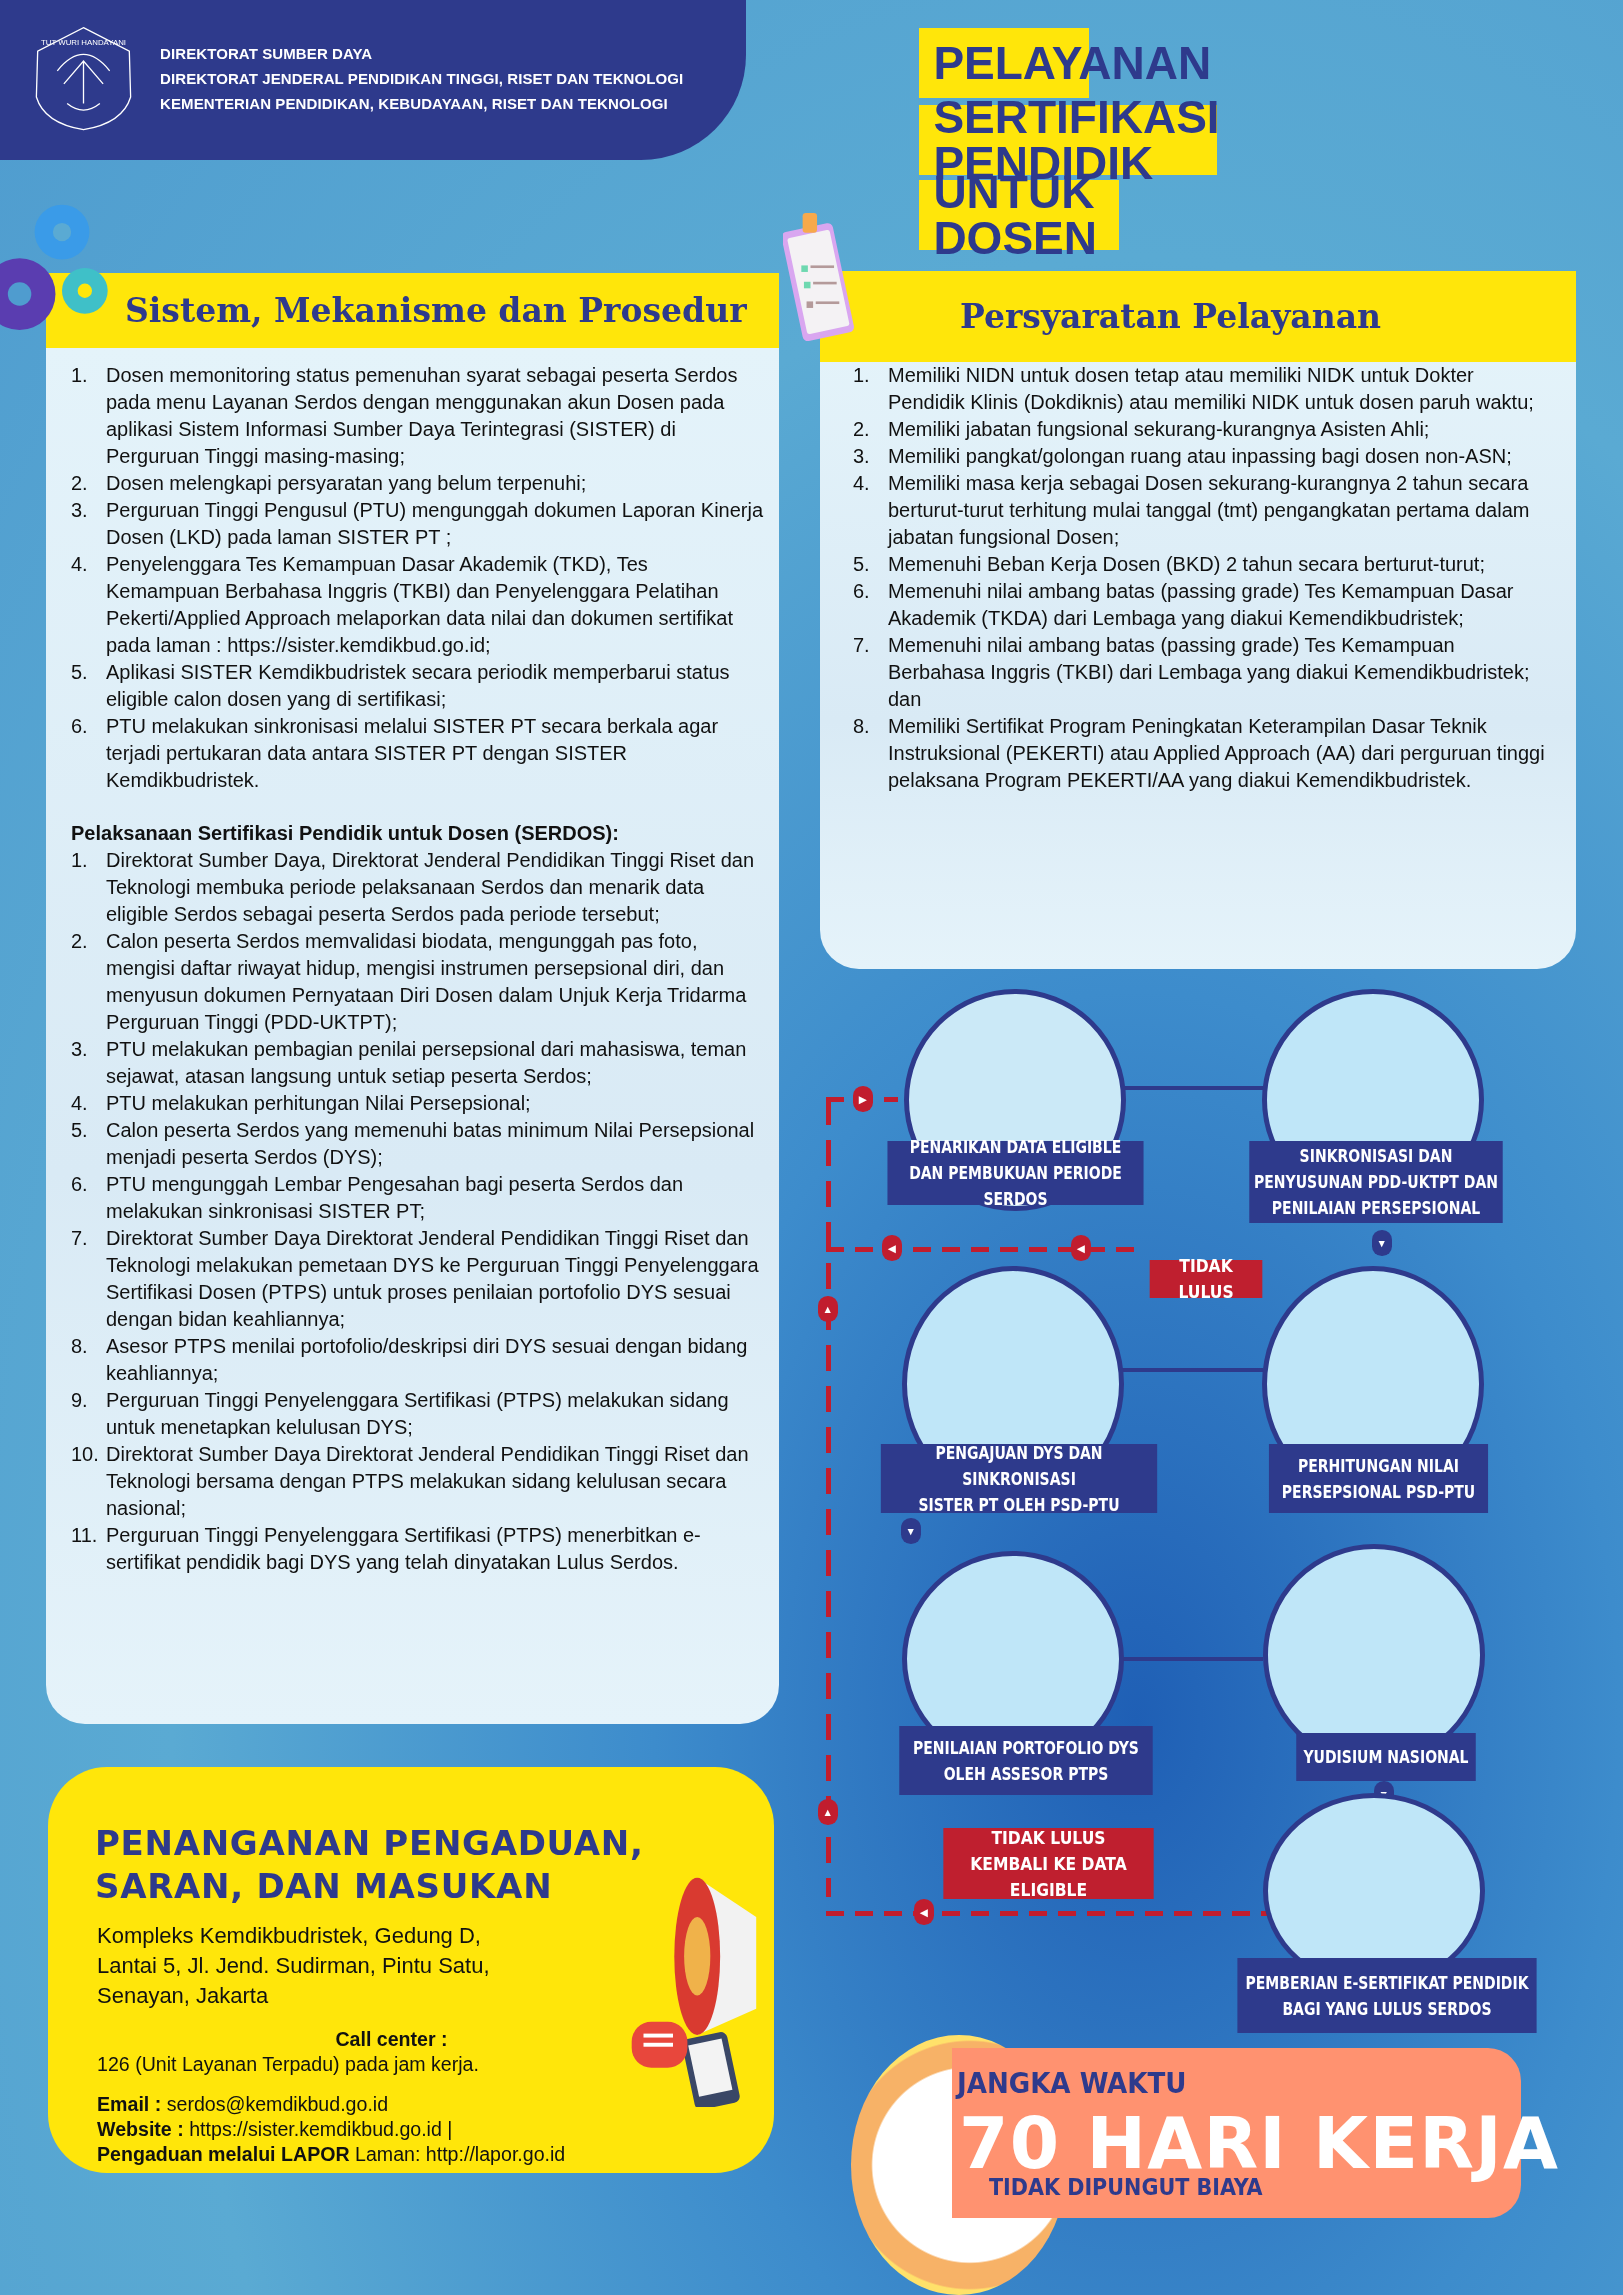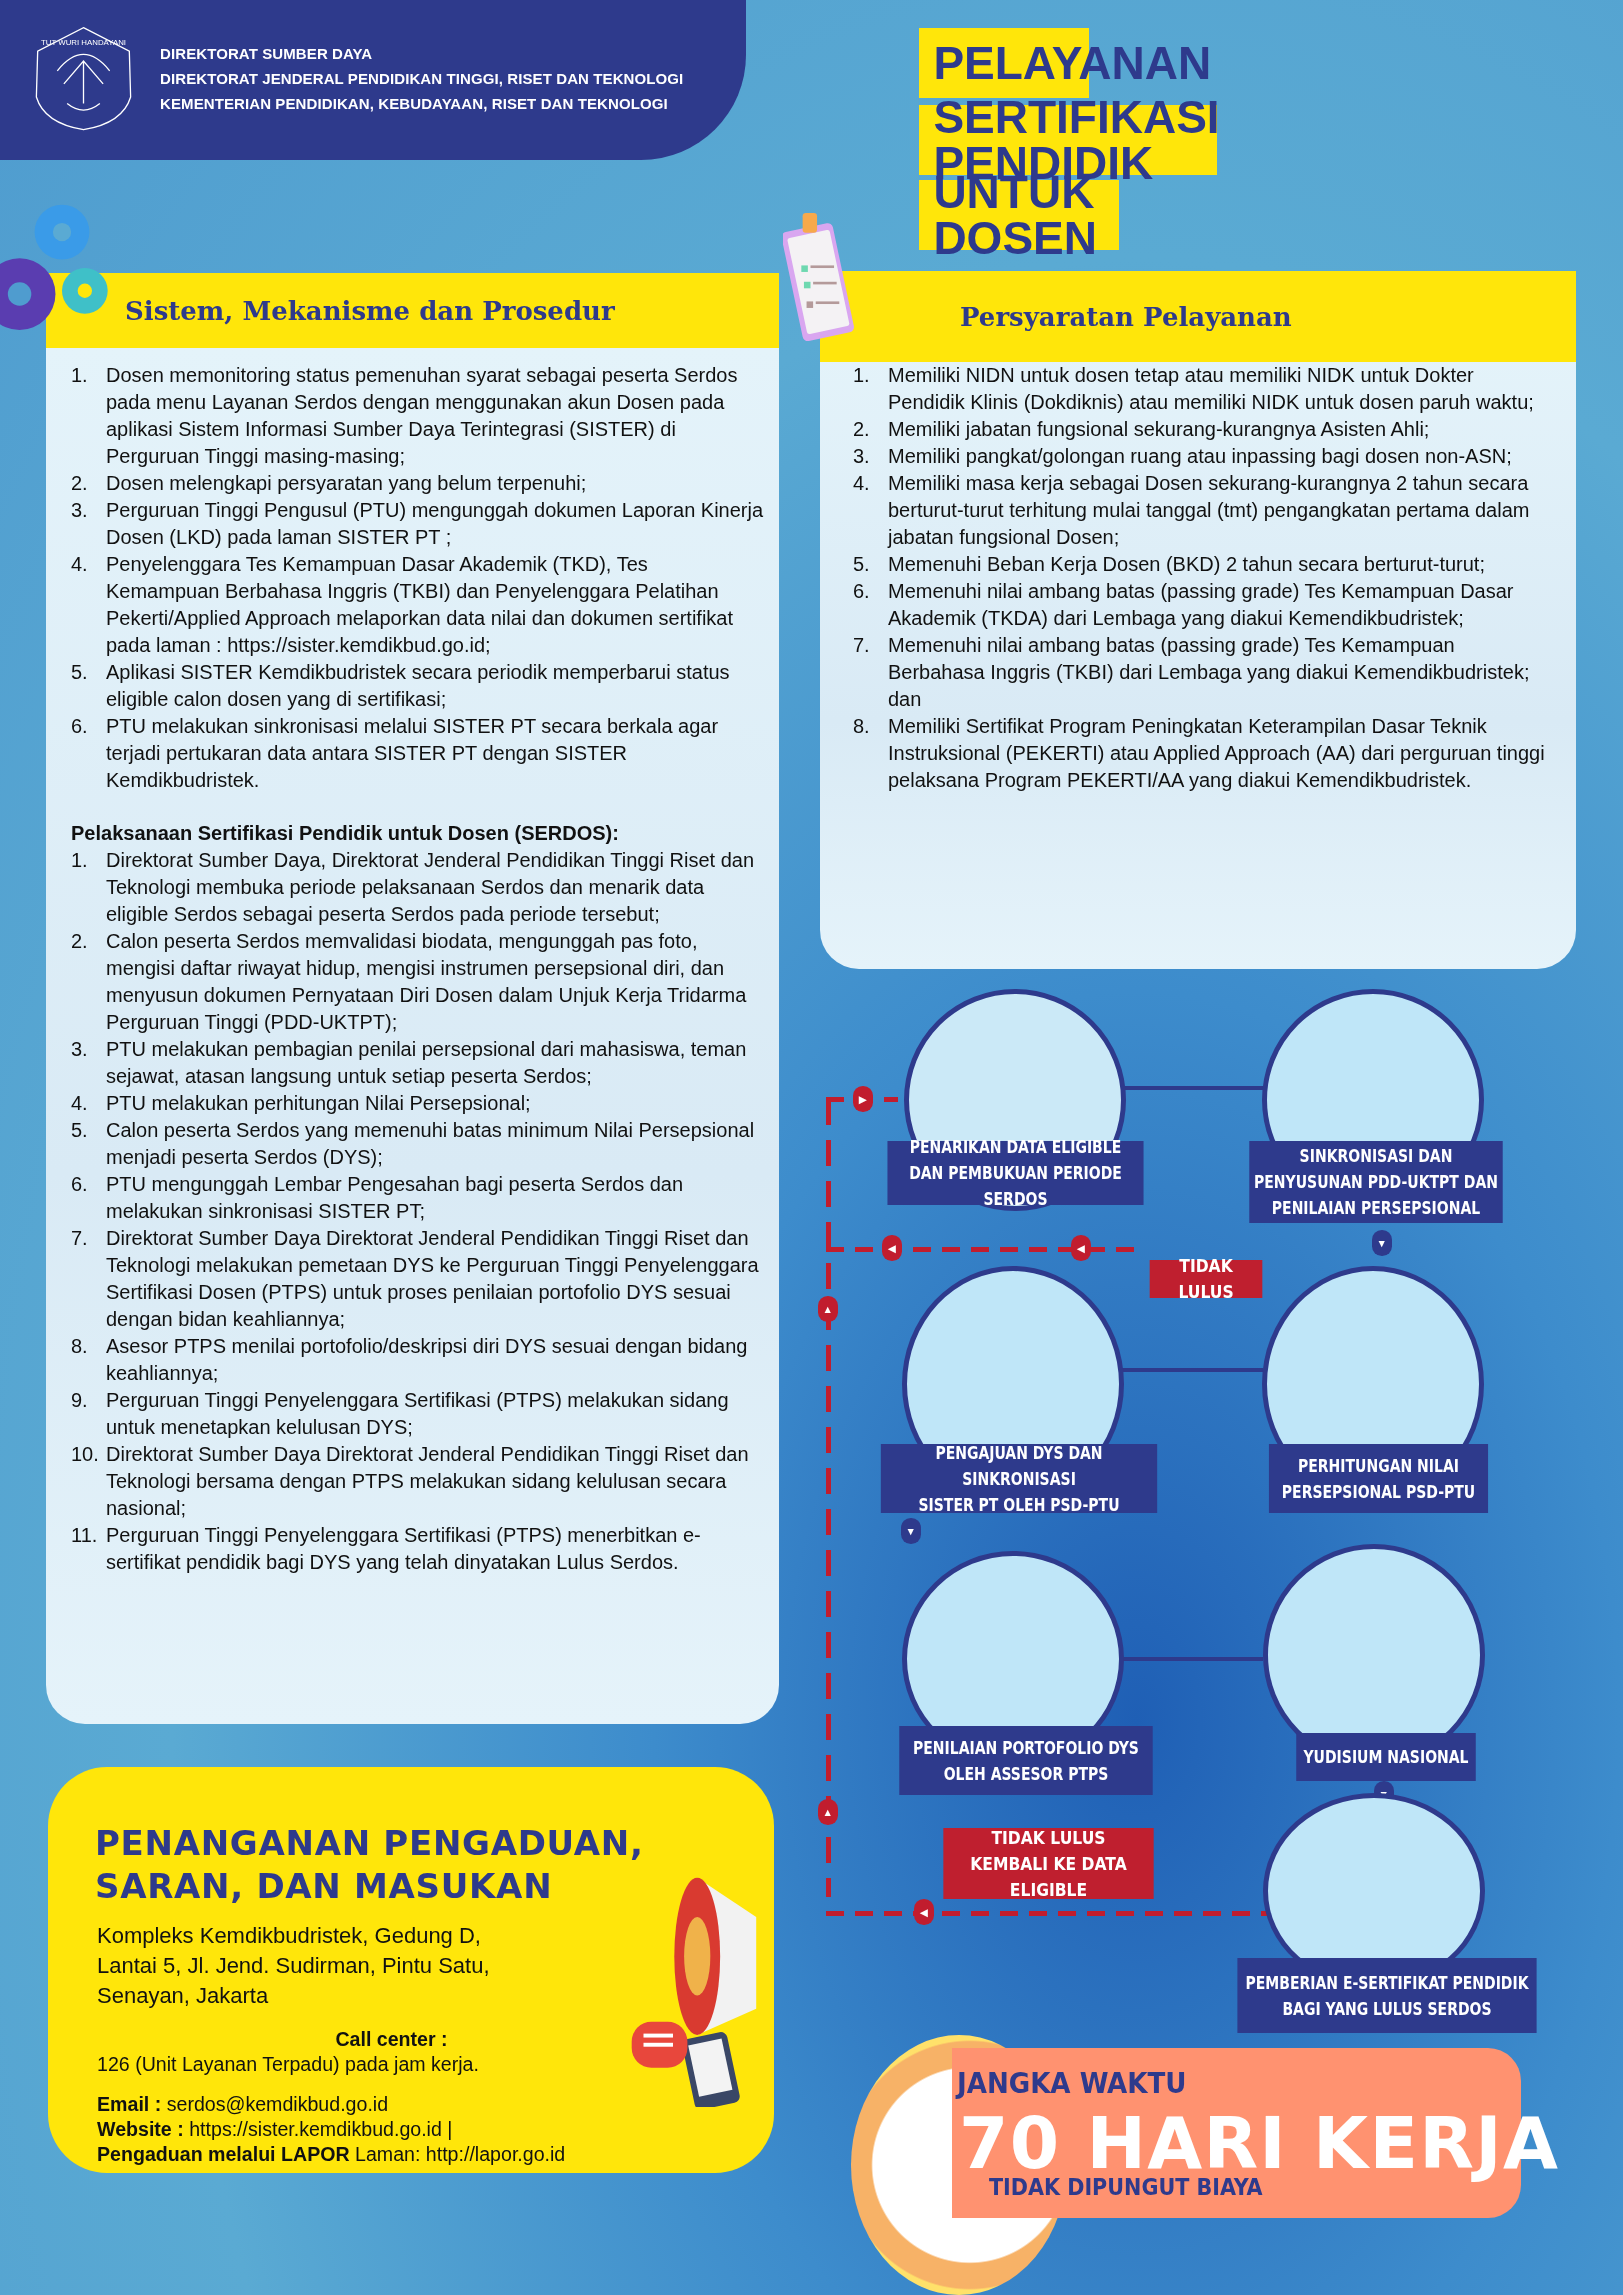"Sistem, Mekanisme dan Prosedur" .section-head { font-size: 26px -> 33px }
